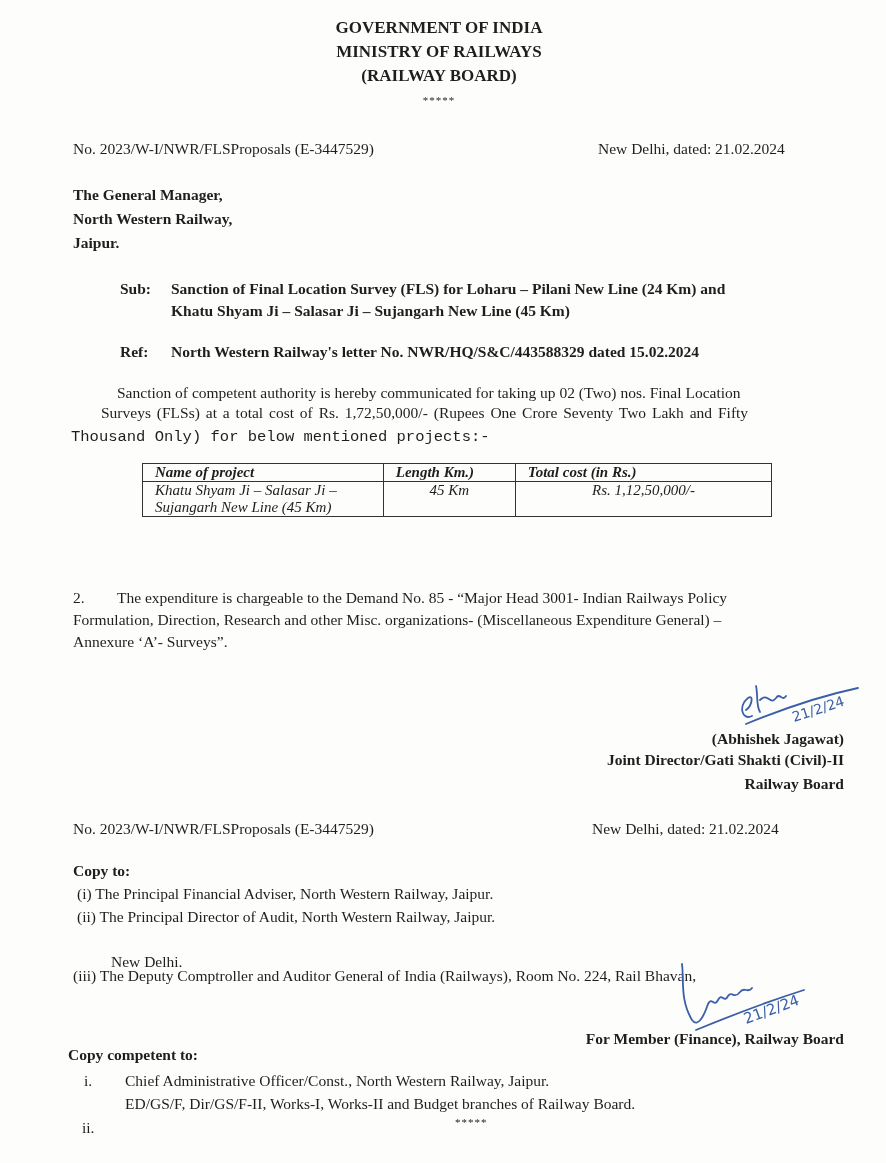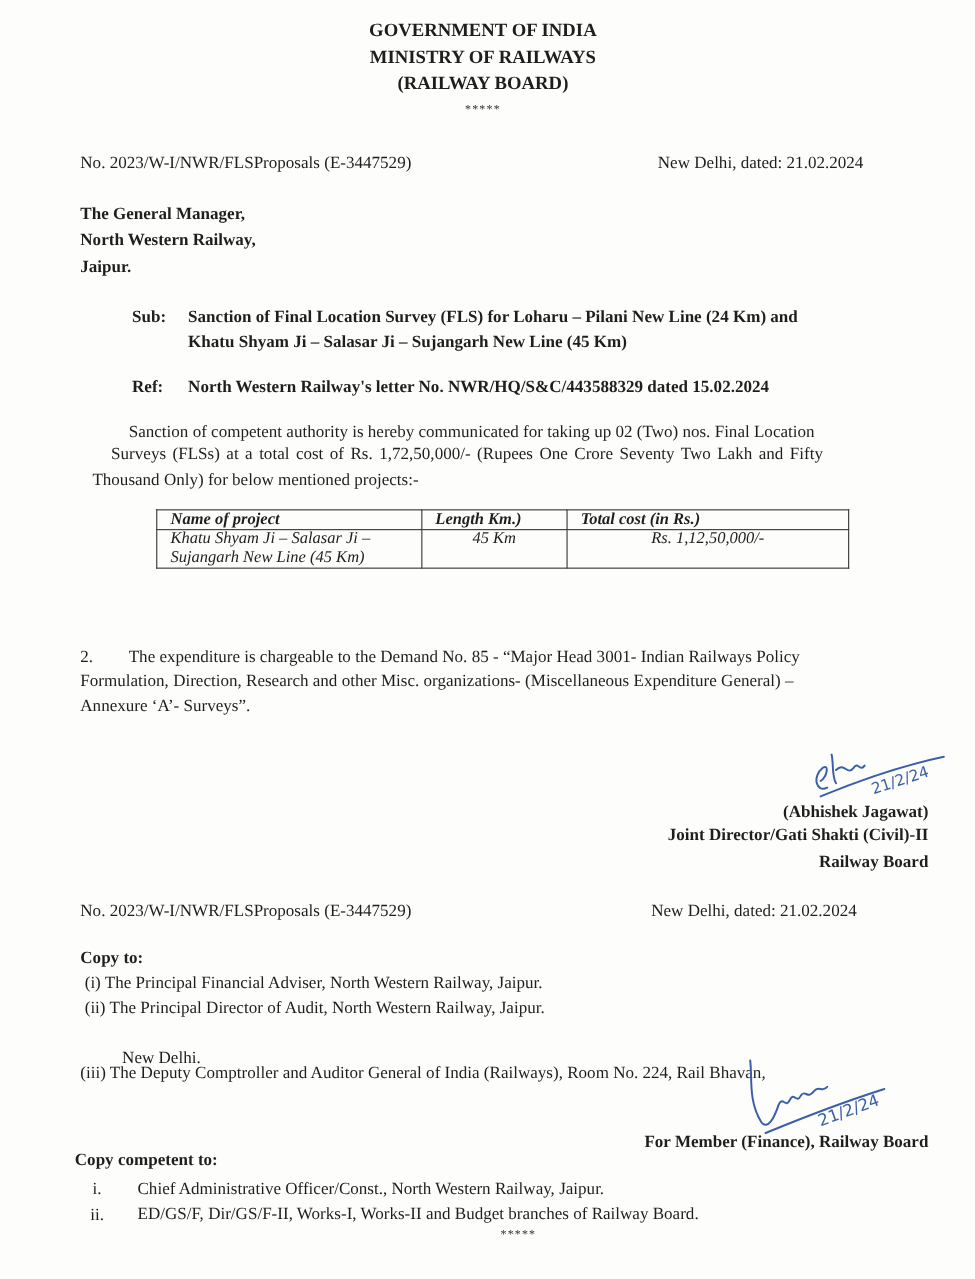"Thousand Only) for below mentioned" div.abs { font-family: none -> Liberation Mono, monospace; left: 84px -> 71px }
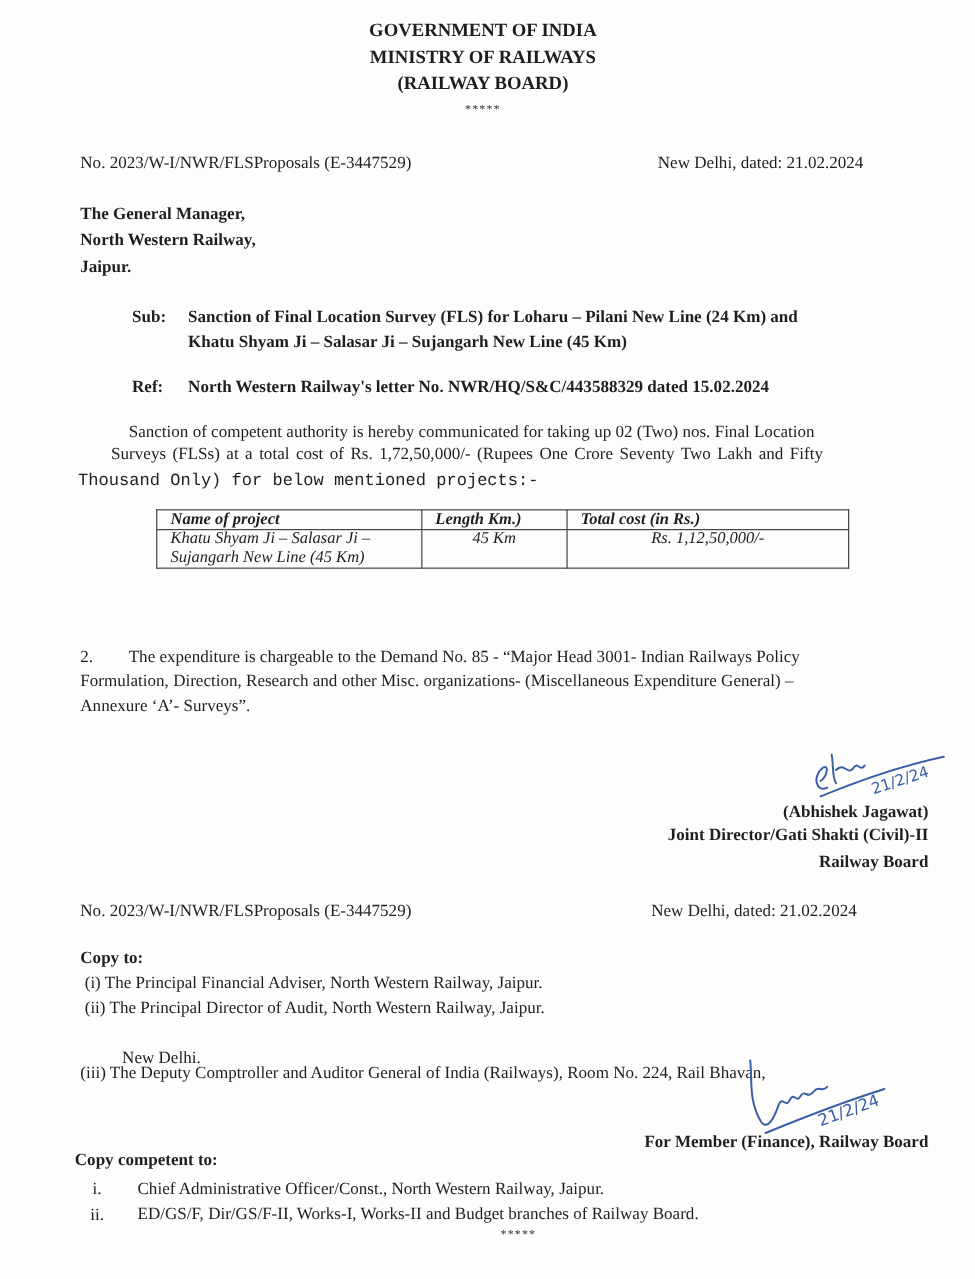"ii." div.abs { top: 1096px -> 1119px }
